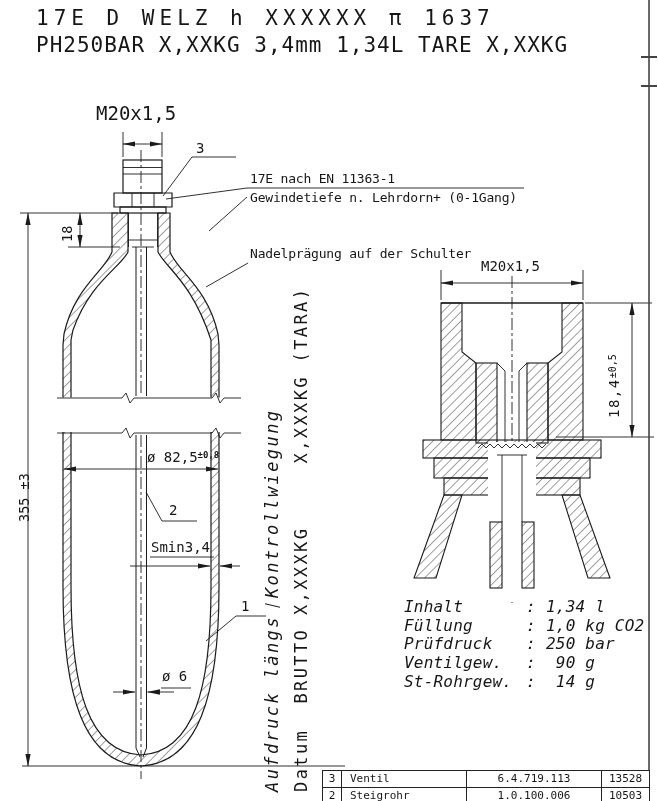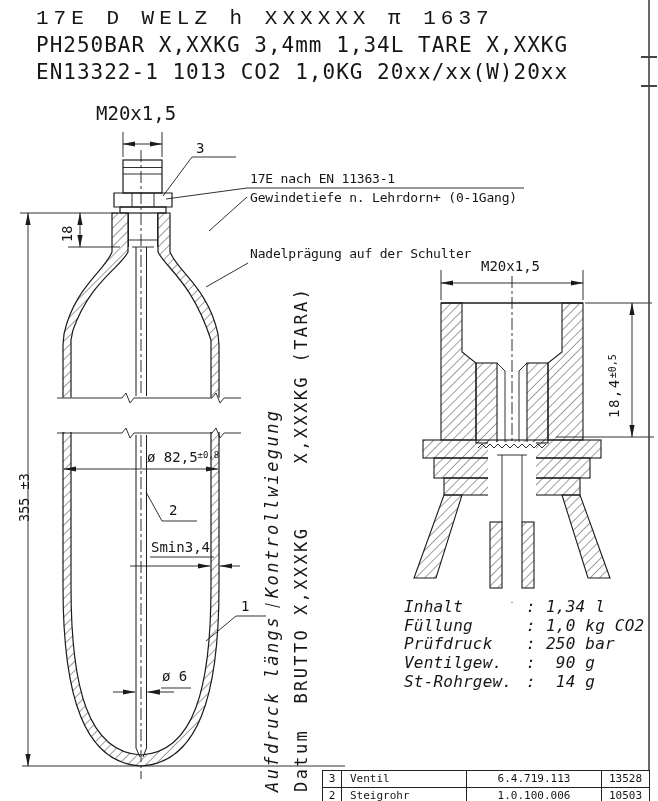"17E D WELZ h XXXXXX" .hdr .l1 { font-family: Liberation Mono, monospace -> none }
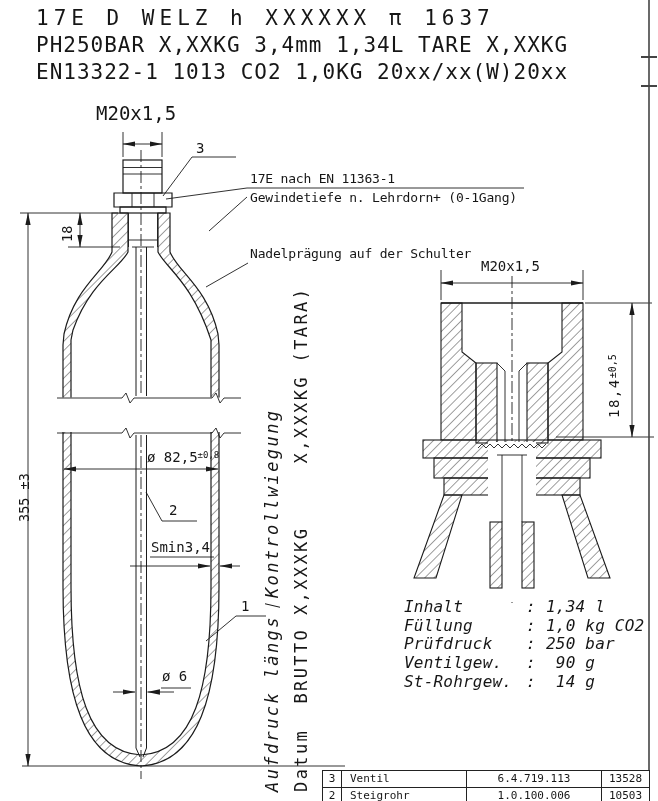"EN13322-1 1013 CO2 1,0KG 20xx/xx(W)20xx" div.l3 { html: <div>EN13322-1 1013 CO2 1,0KG 20xx/xx(W)20xx</div> -> none }
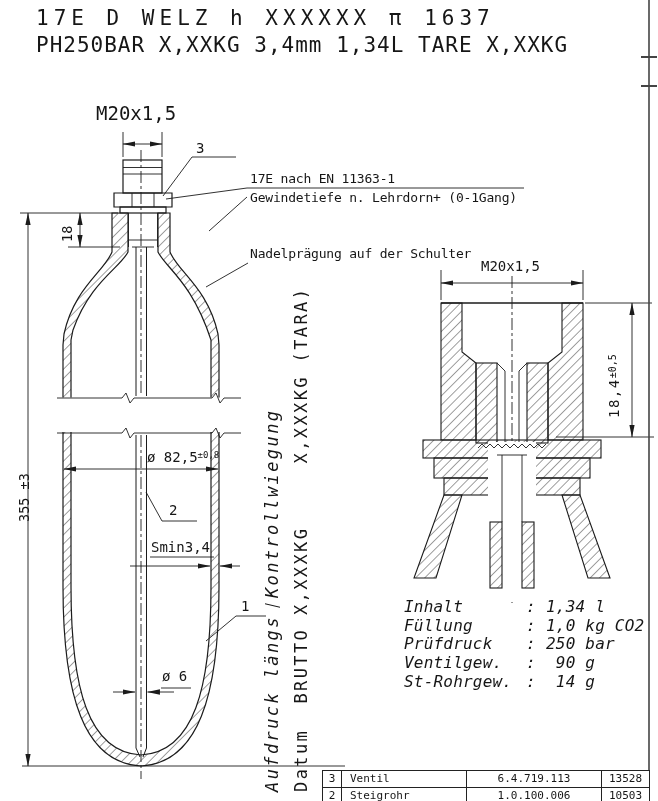"±0,8" .sup { font-weight: none -> bold }
